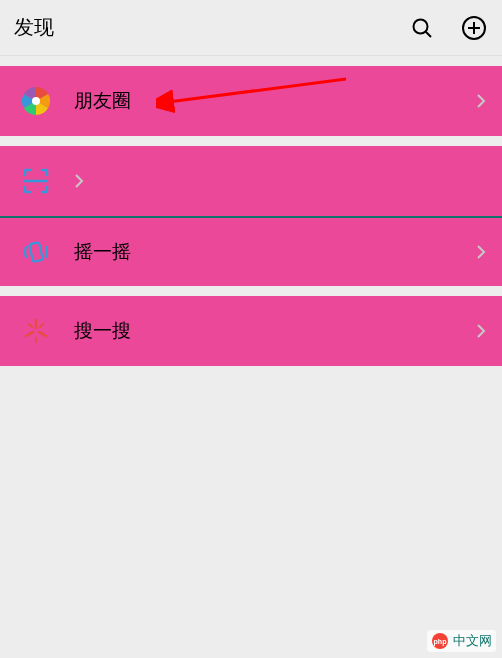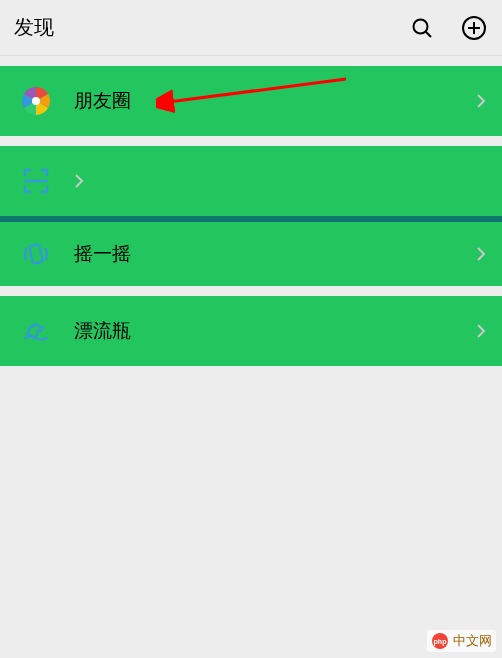"朋友圈" .section { background: #22c55e -> #ec4899 }
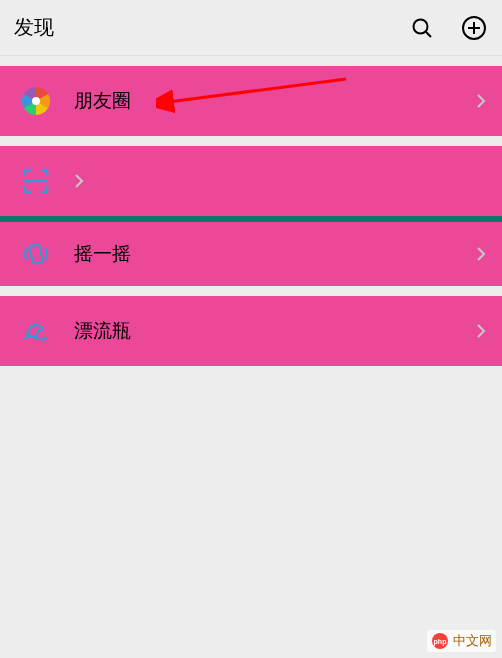"摇一摇" .list-item { border-top: 6px solid #0f766e -> 2px solid #0f766e }
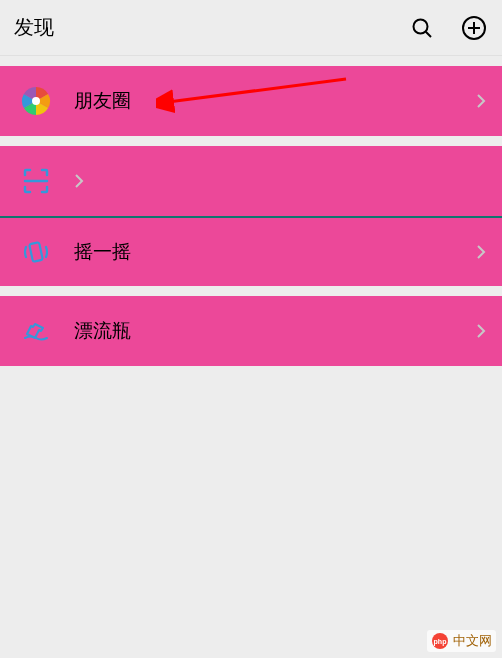"搜一搜" div.list-item { html: none -> <div> <div> <svg> <line></line> <line></line> <line></line> <line></line> <line></line> <line></line> </svg> </div> <div>搜一搜</div> <svg> <polyline></polyline> </svg> </div> }
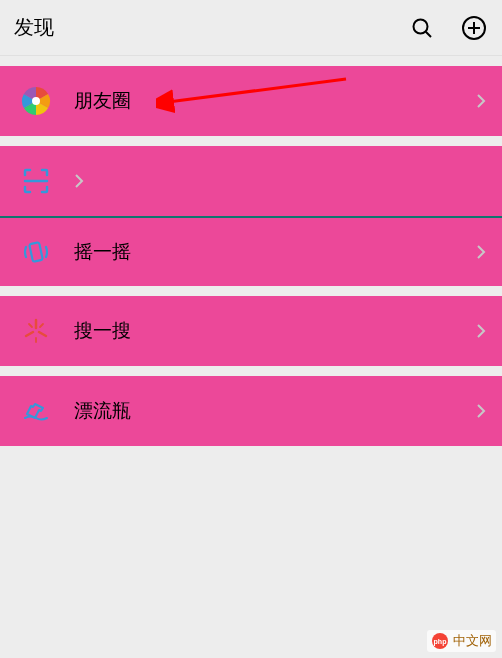"漂流瓶" div.list-item { html: <div> <div> <svg> <path></path> <path></path> </svg> </div> <div>漂流瓶</div> <svg> <polyline></polyline> </svg> </div> -> none }
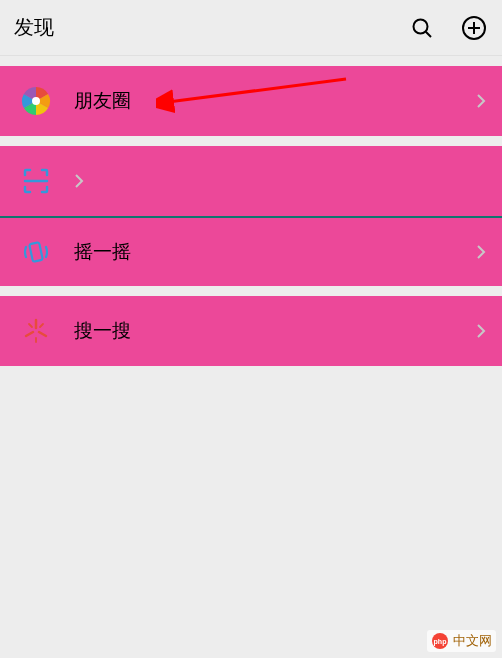"中文网" .watermark { color: #a16207 -> #0f766e }
